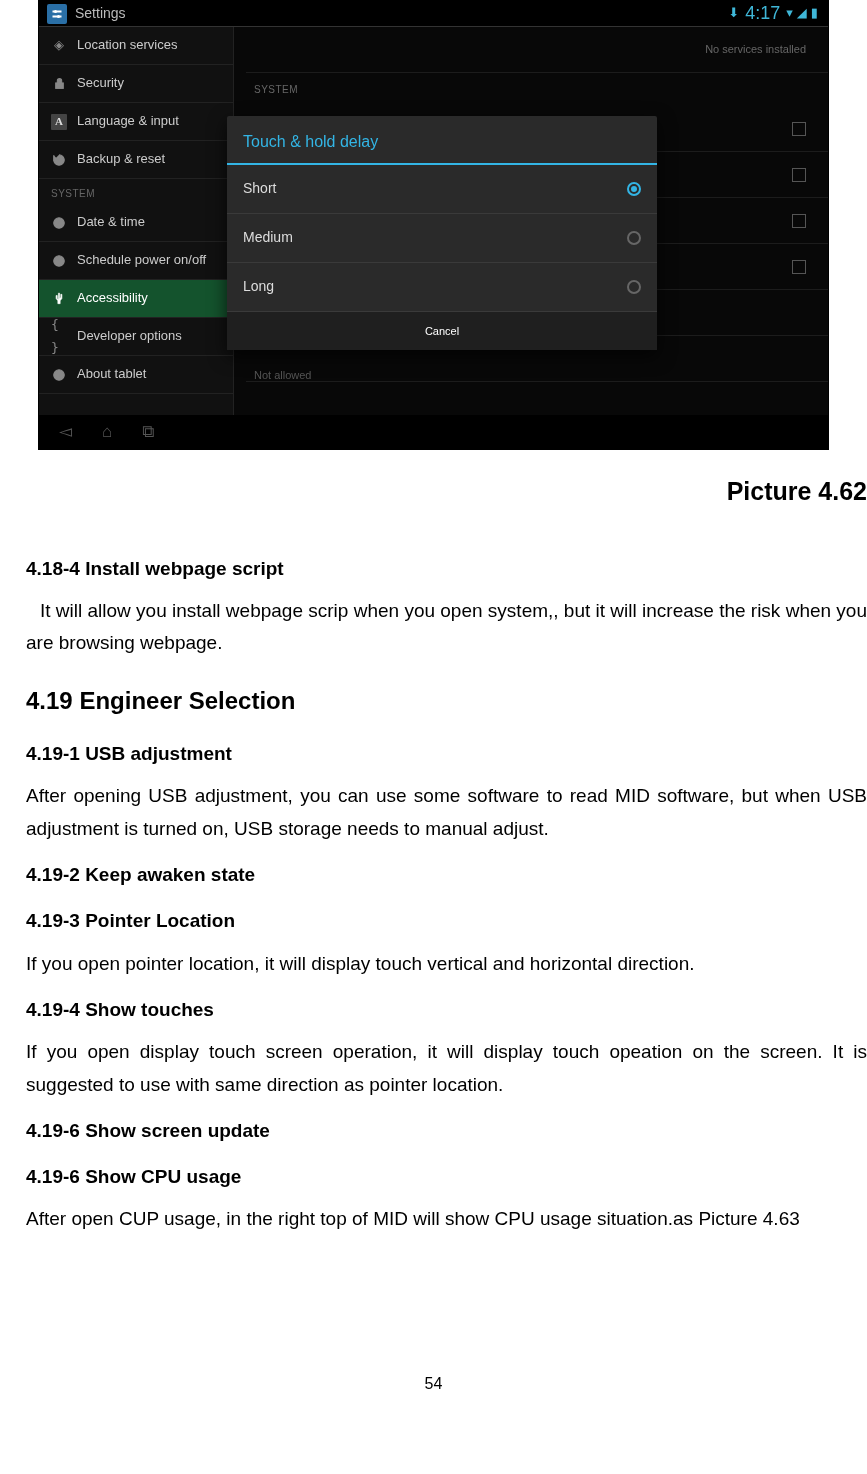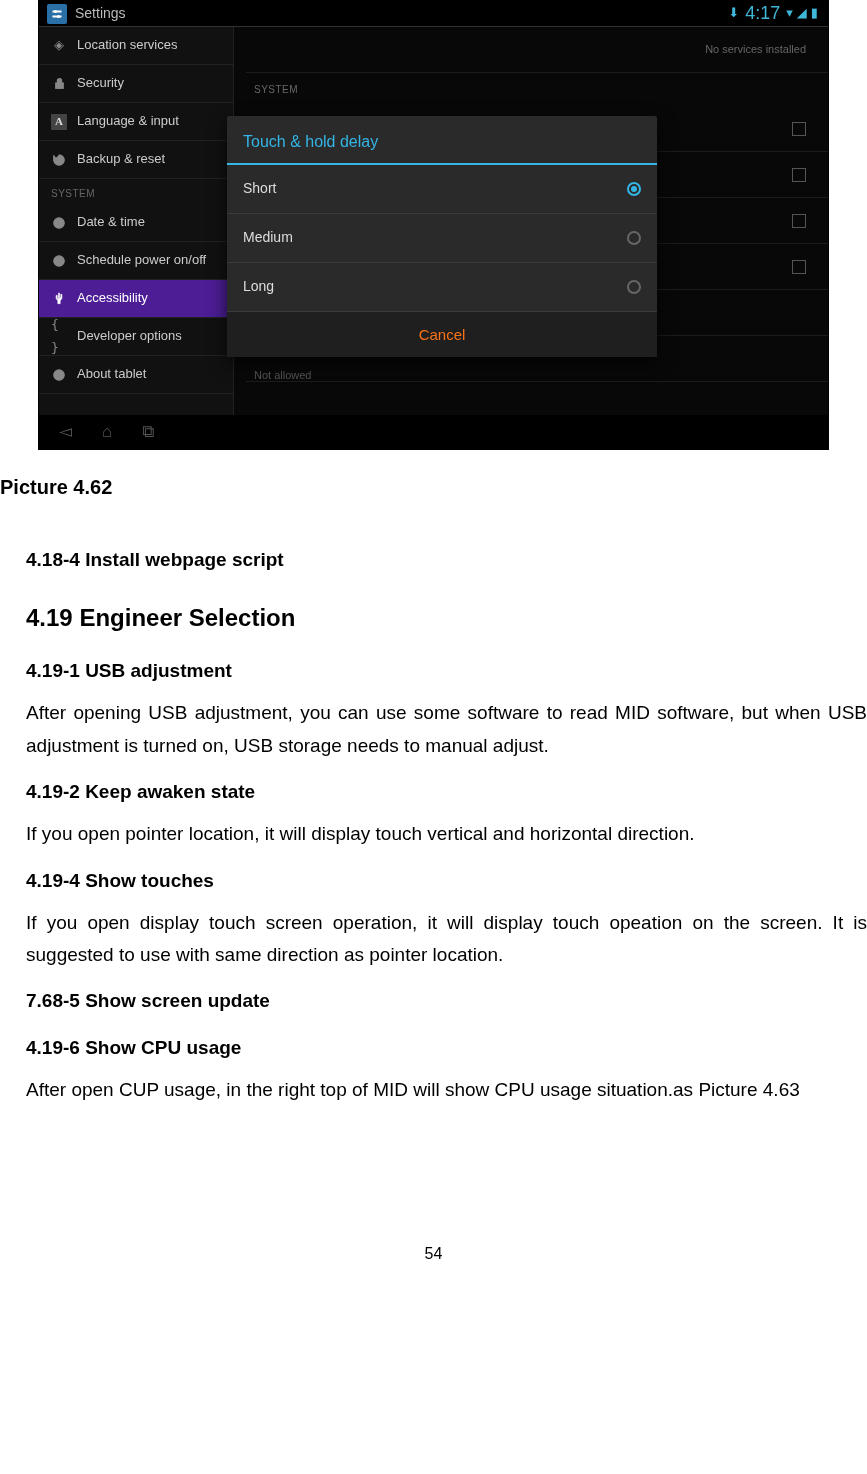"Accessibility" .side-item.active { background: #4c1d95 -> #14532d }
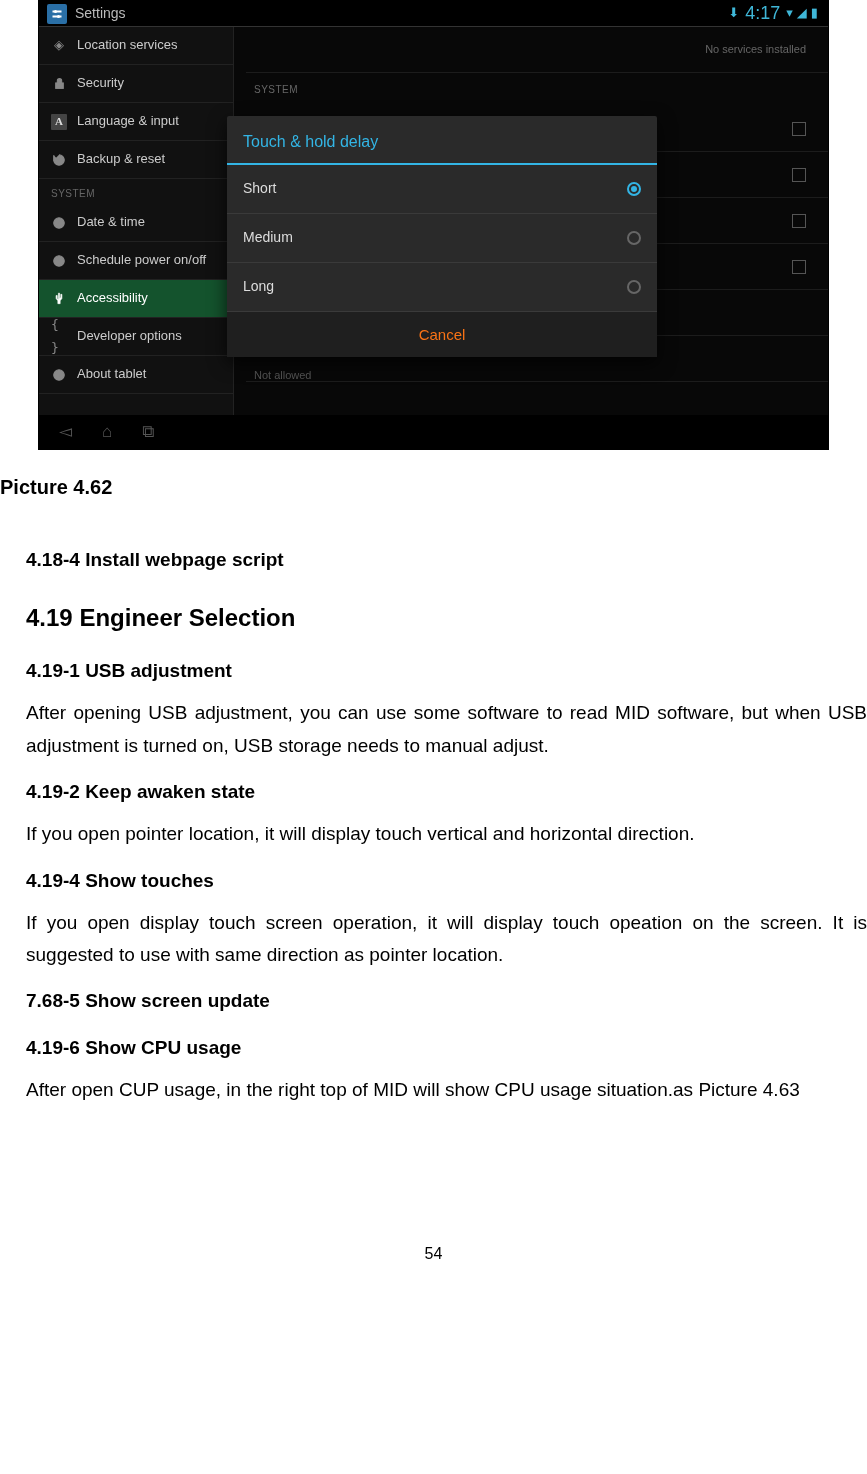"Cancel" .dialog-cancel { color: #f97316 -> #ffffff; font-size: 15px -> 11px }
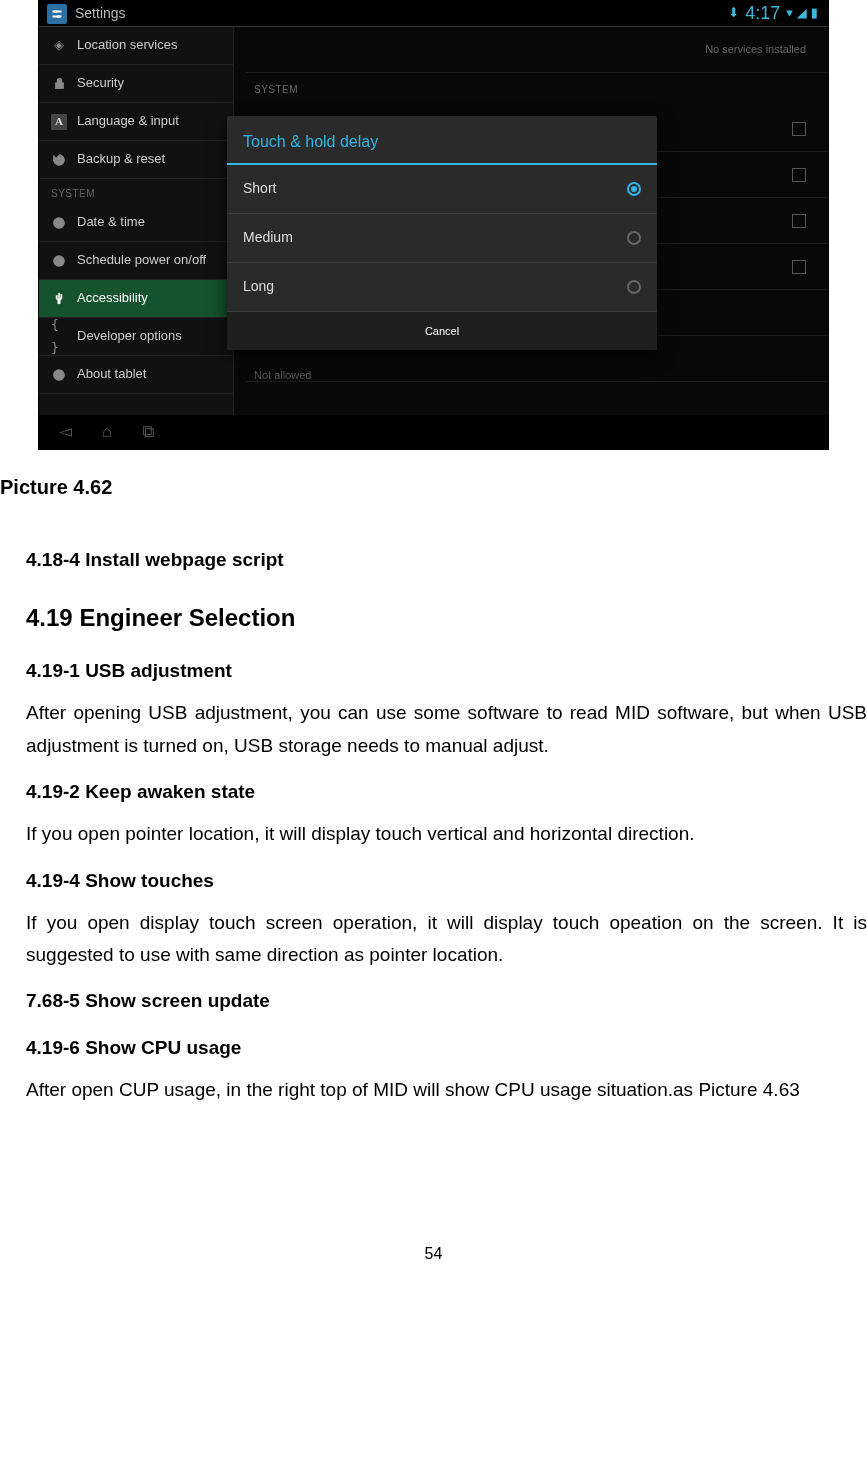"Picture 4.62" .caption { font-size: 20px -> 25px; text-align: left -> right }
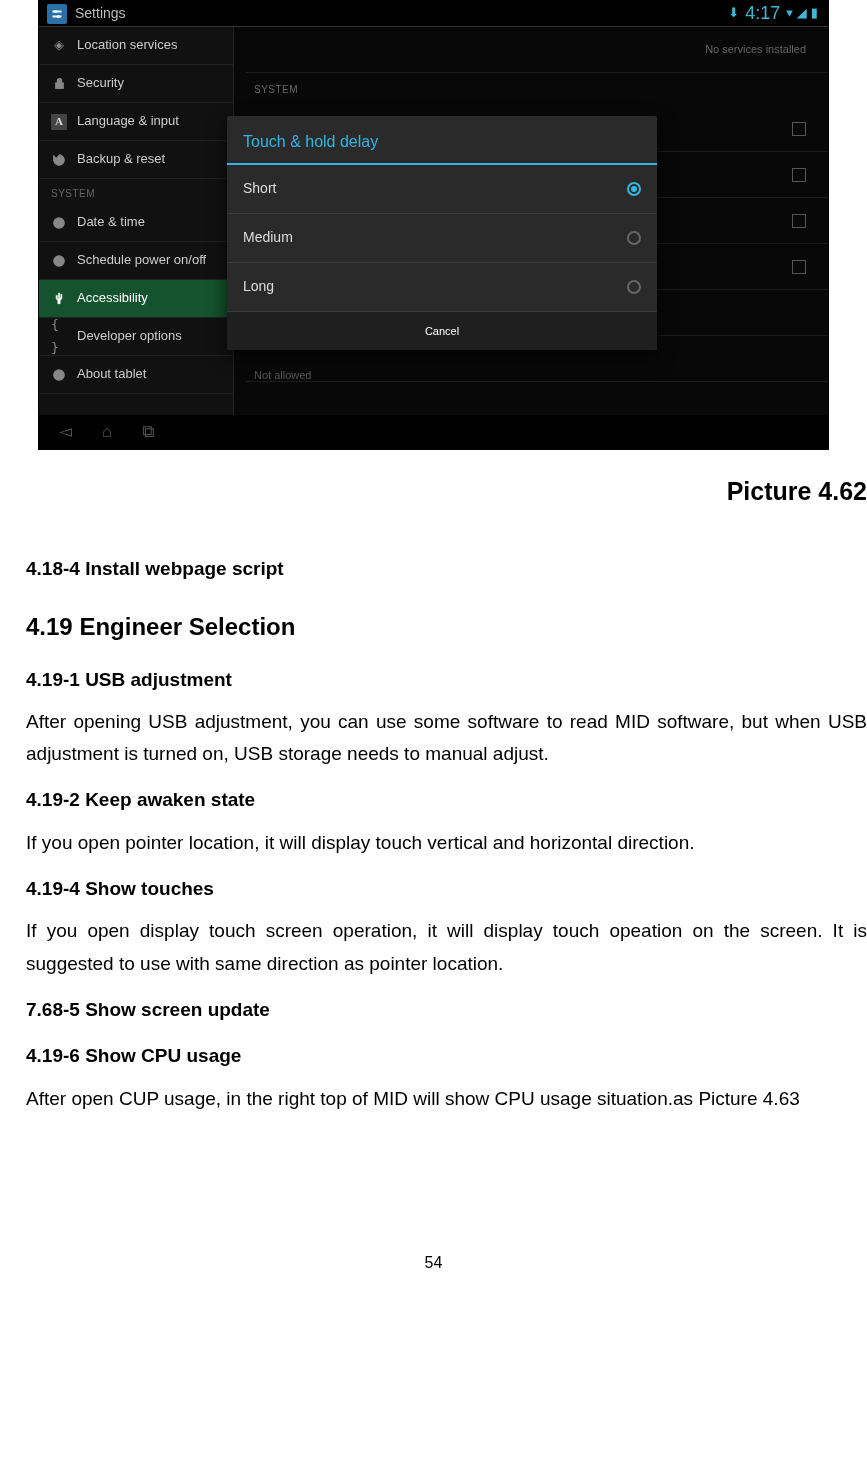"It will allow you install" p.indent { html: none -> <p>It will allow you install webpage scrip when you open system,, but it will increase the risk when you are browsing webpage.</p> }
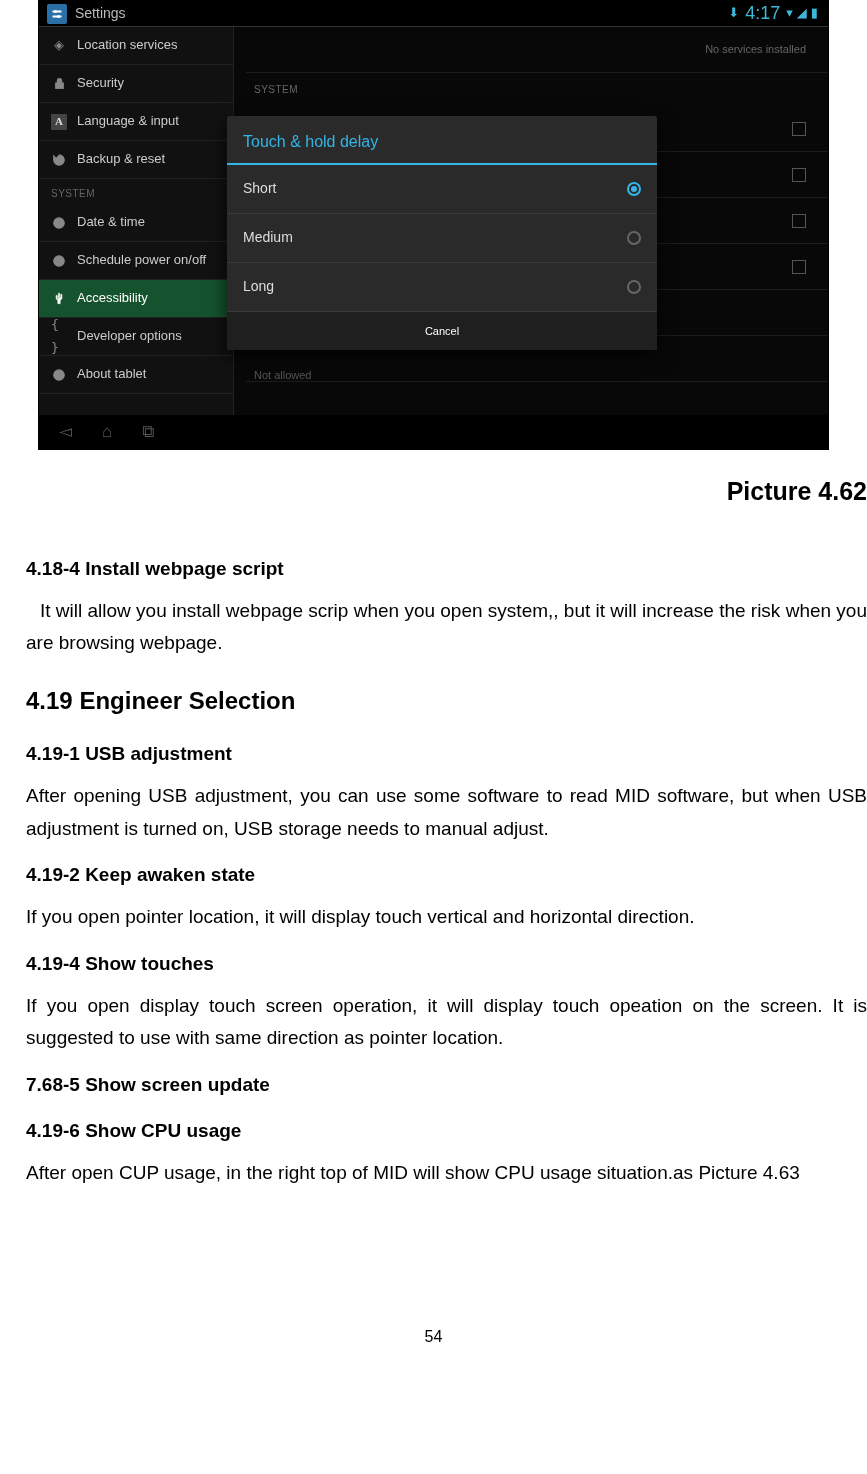"4.19-3 Pointer Location" h3 { html: none -> <h3>4.19-3 Pointer Location</h3> }
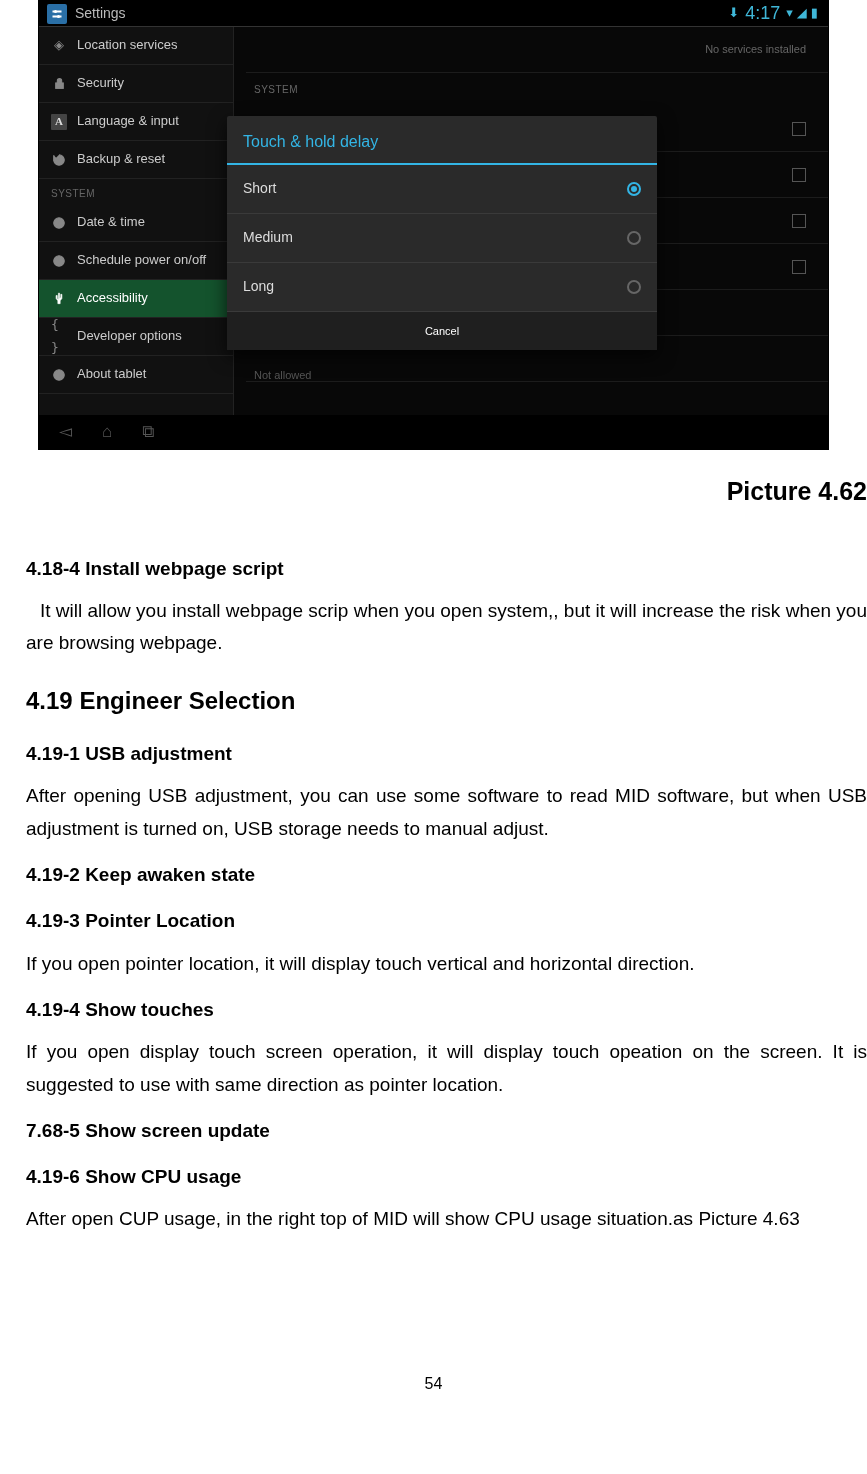"7.68-5 Show screen update" h3 { text: 7.68-5 -> 4.19-6 }
